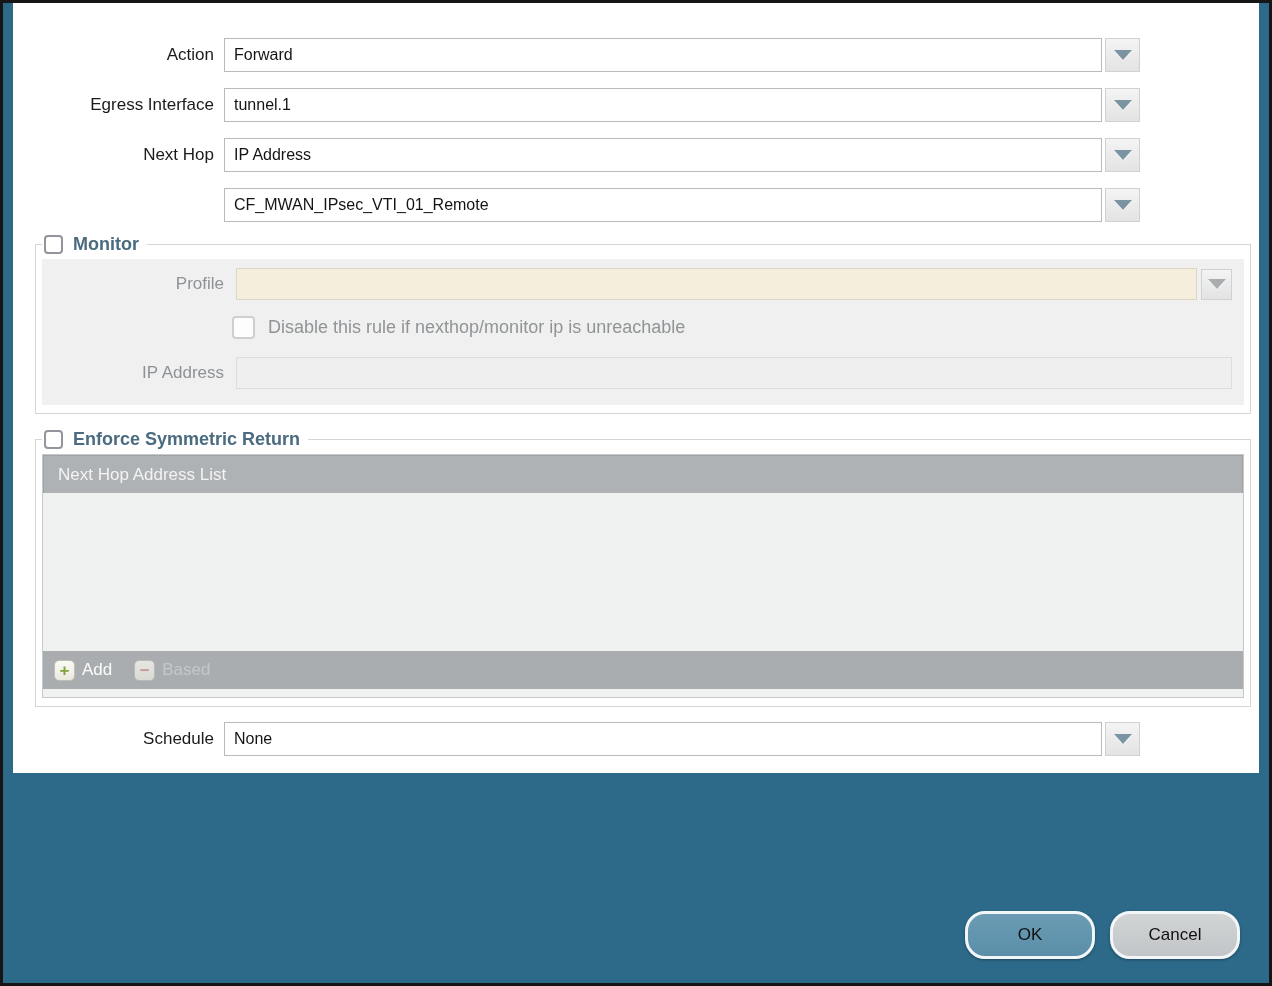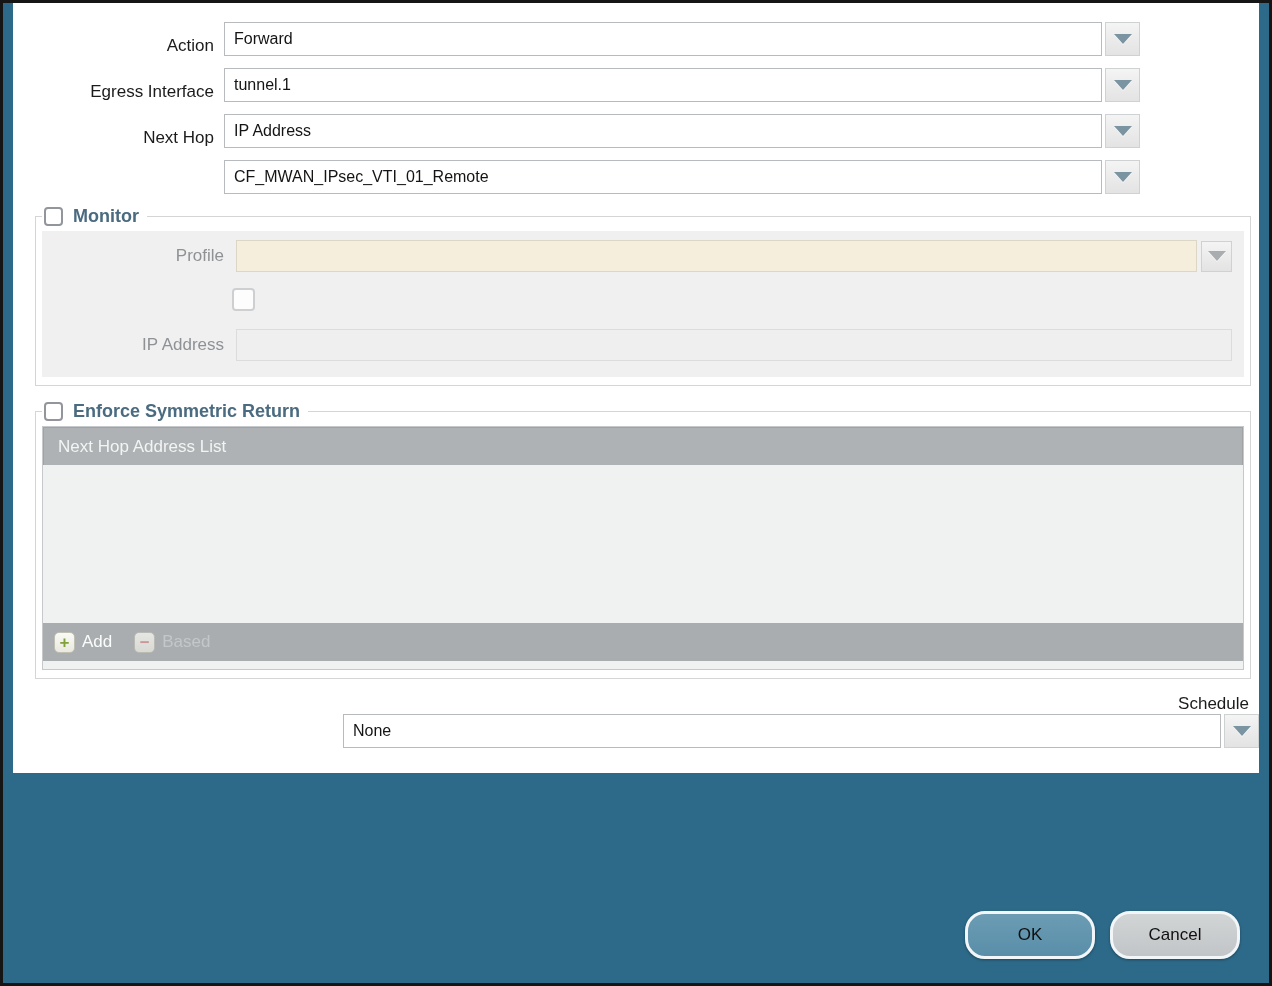"Action" .row { align-items: flex-end -> center; margin: 0 0 12px 0 -> 16px 0 12px 0 }
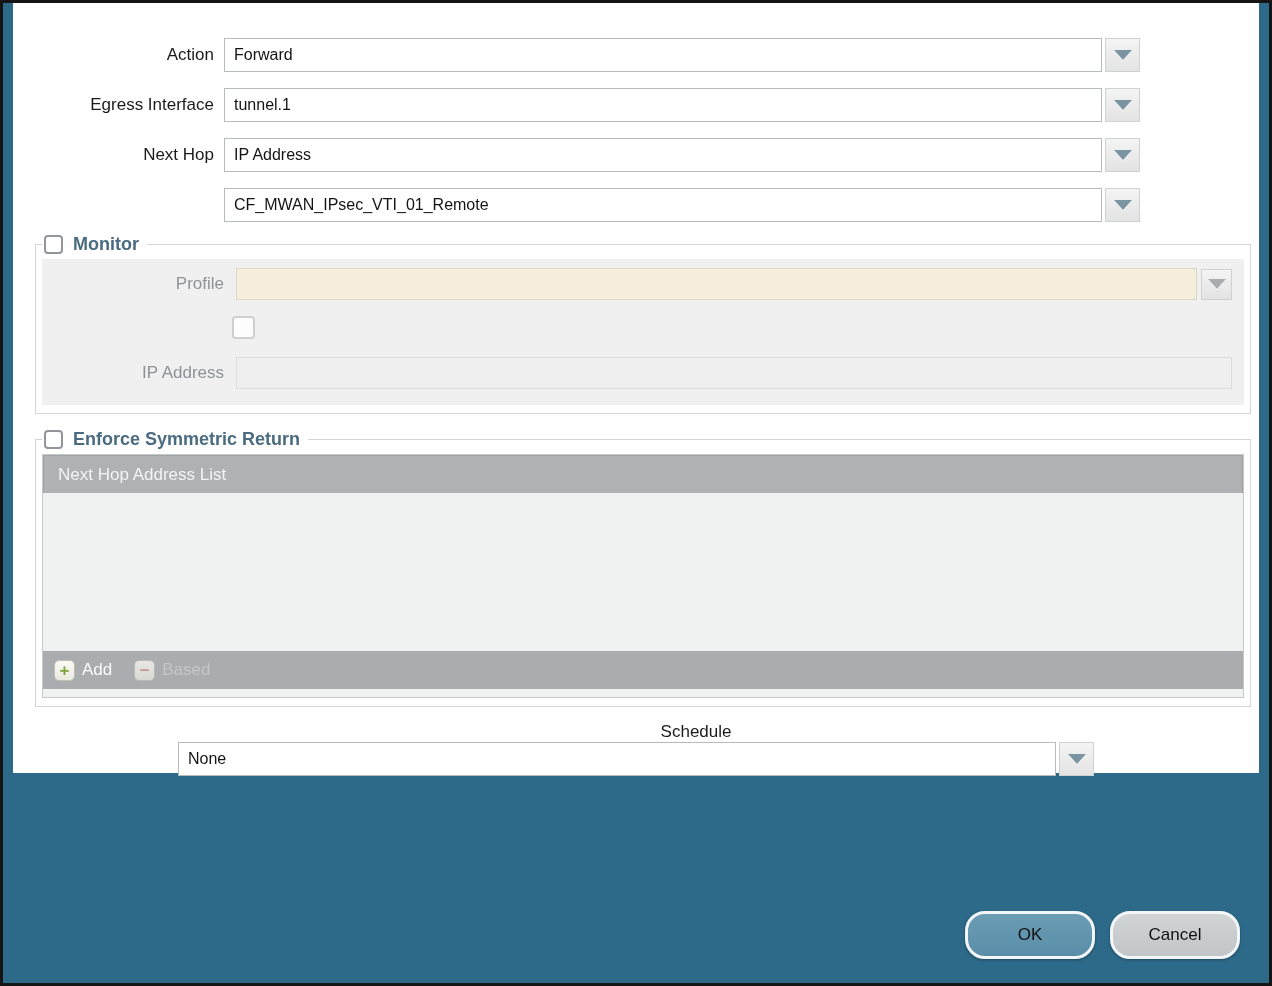"Disable this rule if nexthop/monitor" span.lbl { html: none -> <span>Disable this rule if nexthop/monitor ip is unreachable</span> }
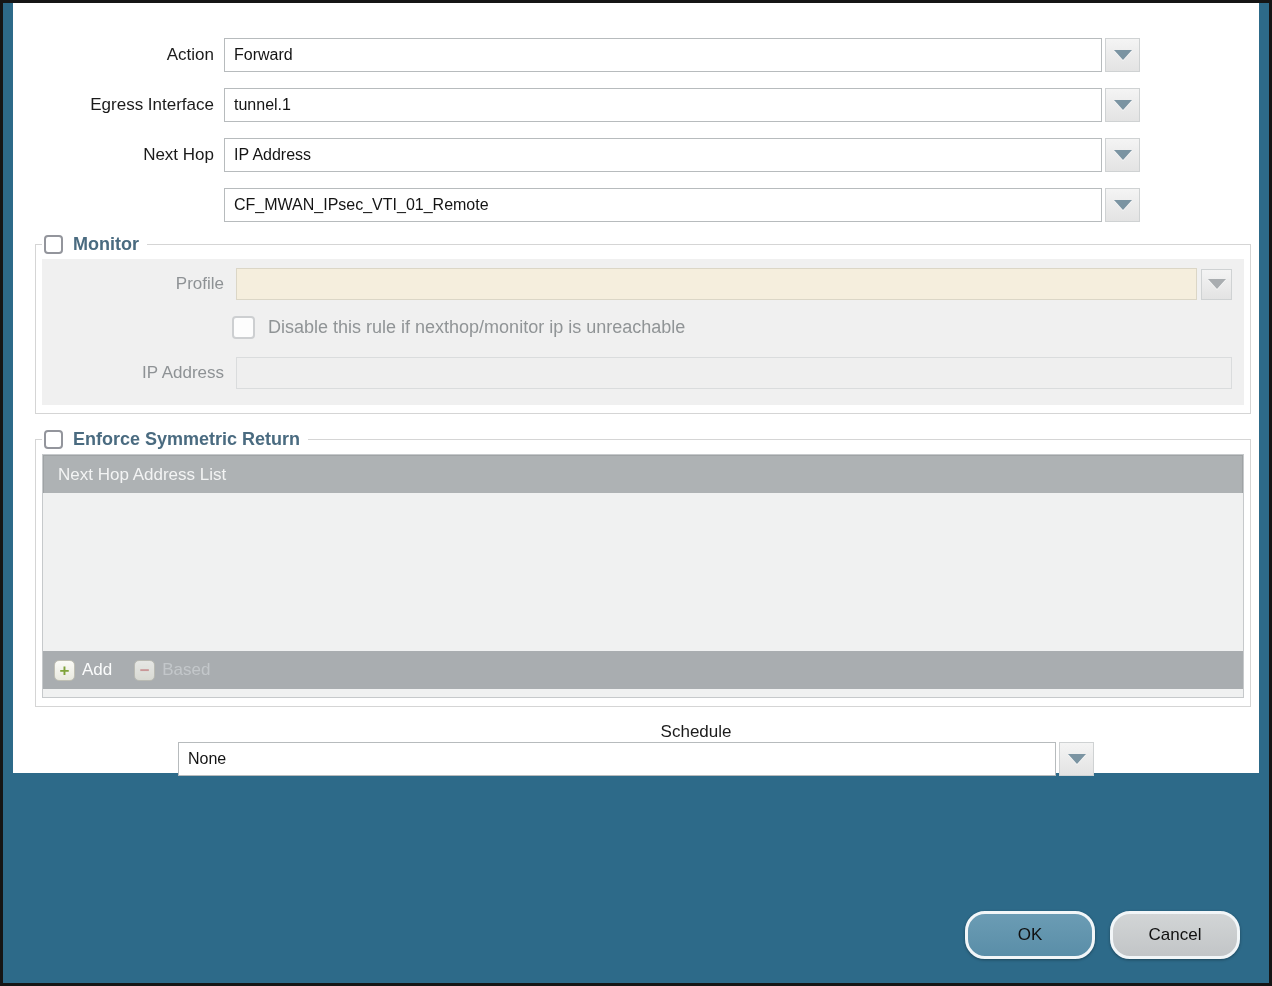"Schedule" .schedule-row { flex-direction: column -> none }
